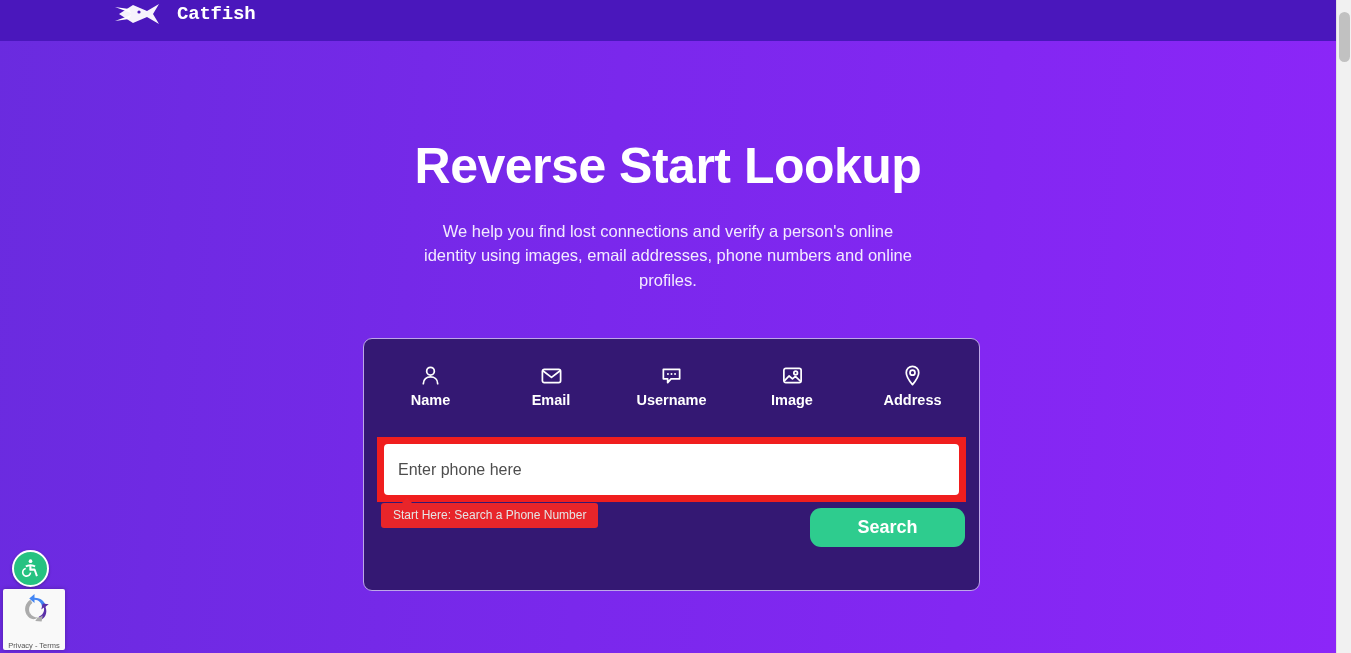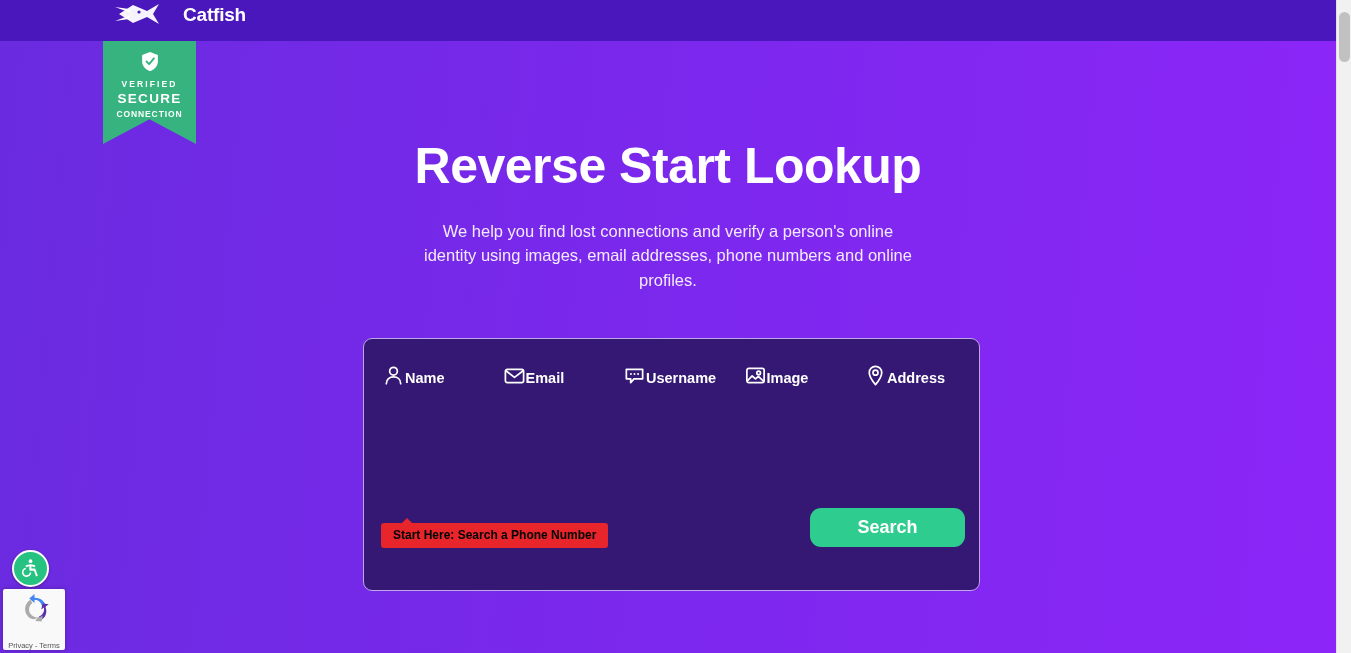"Catfish" #brand { font-family: none -> Liberation Mono, monospace; gap: 12px -> 6px }
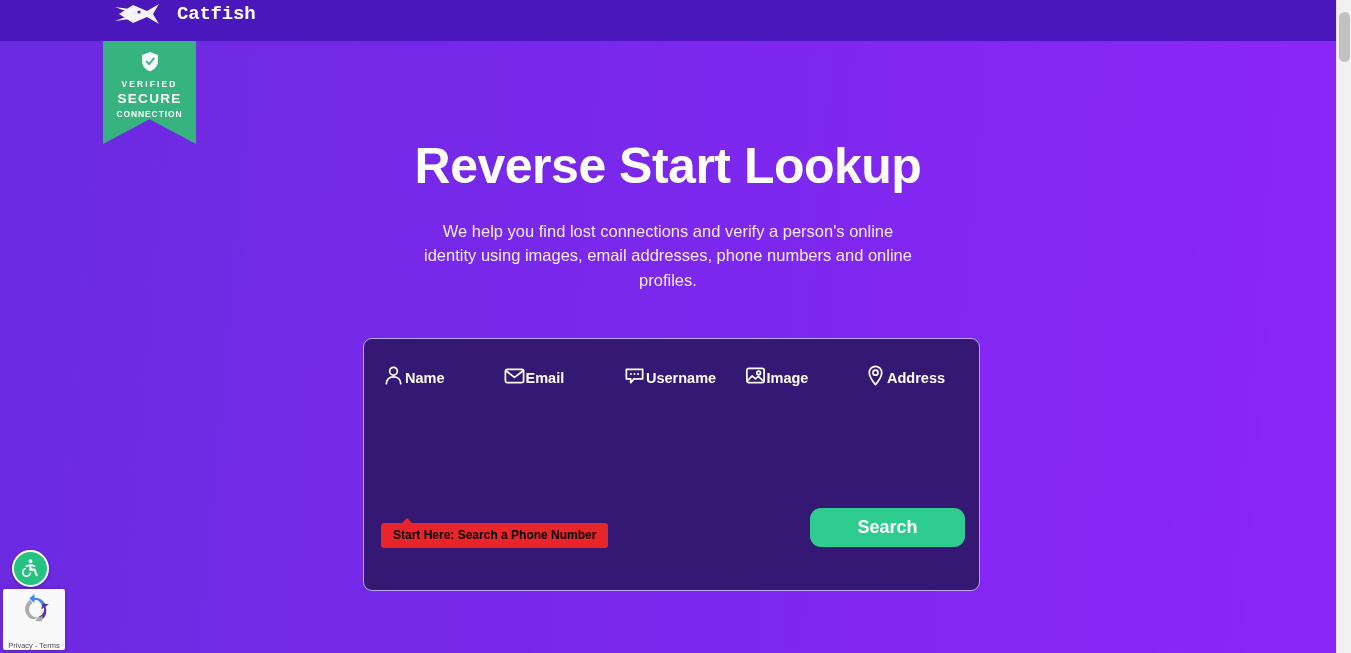"VERIFIED" div { html: <div> <svg> <path></path> <path></path> </svg> <div>VERIFIED</div> <div>SECURE</div> <div>CONNECTION</div> </div> -> none }
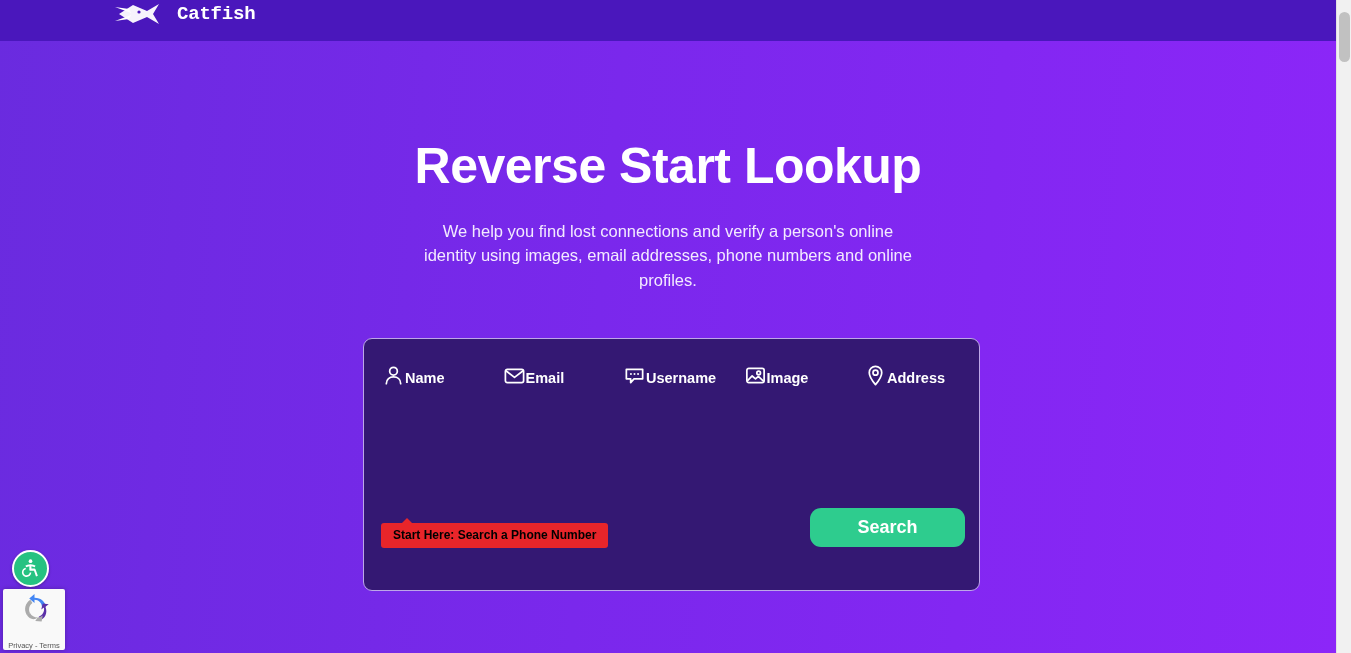"Name" .tab { flex-direction: row -> column }
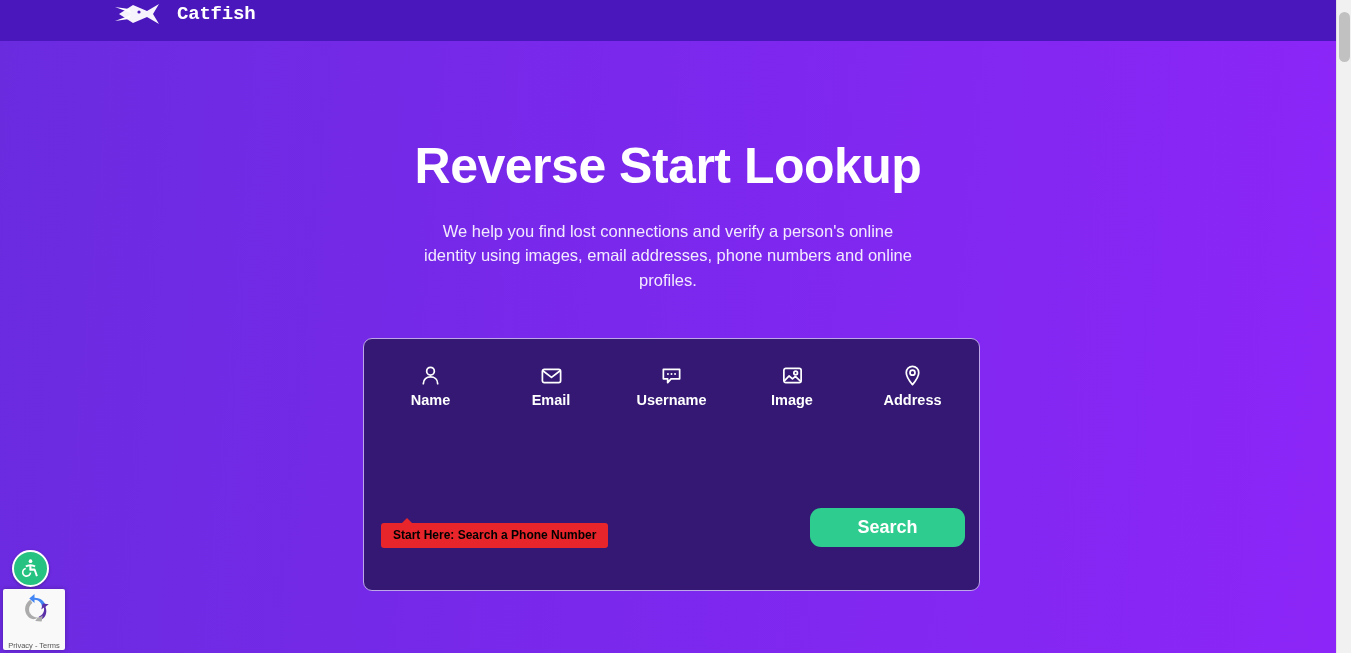"Enter phone here" div { html: none -> <div> <input> </div> }
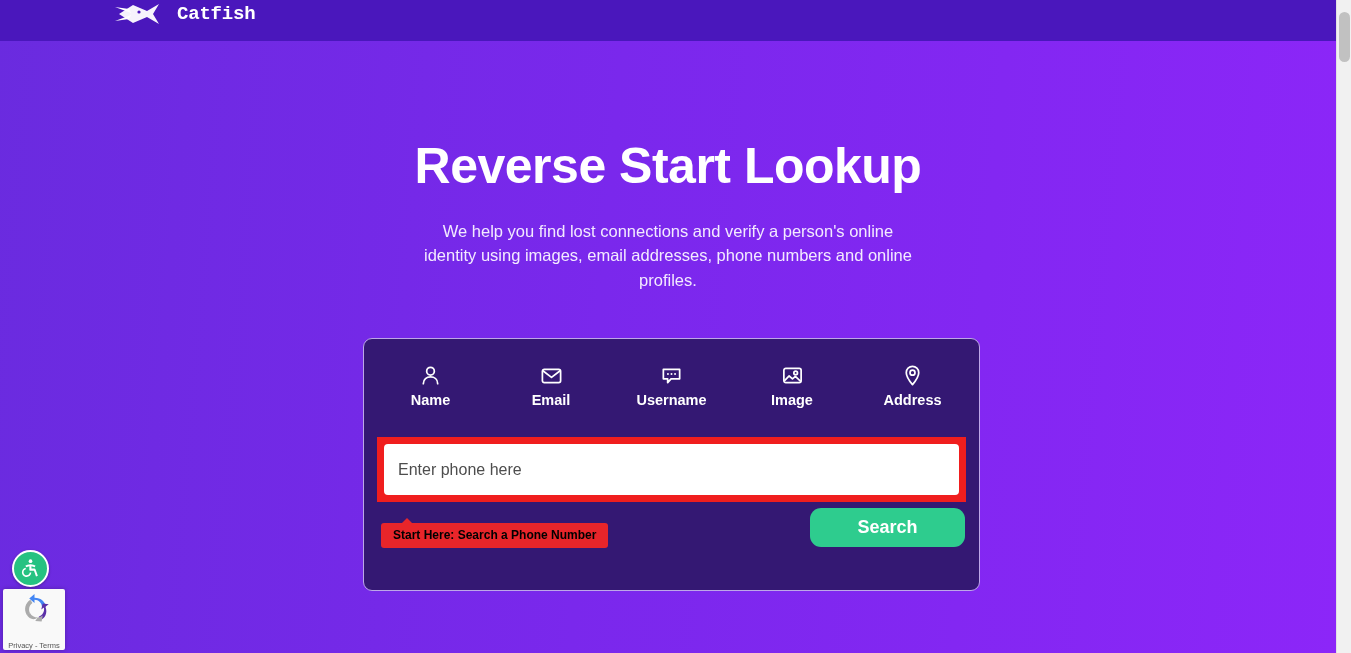"Start Here: Search a Phone" #callout { color: #000000 -> #e5e5e5; font-weight: bold -> normal; margin-top: 20px -> none }
